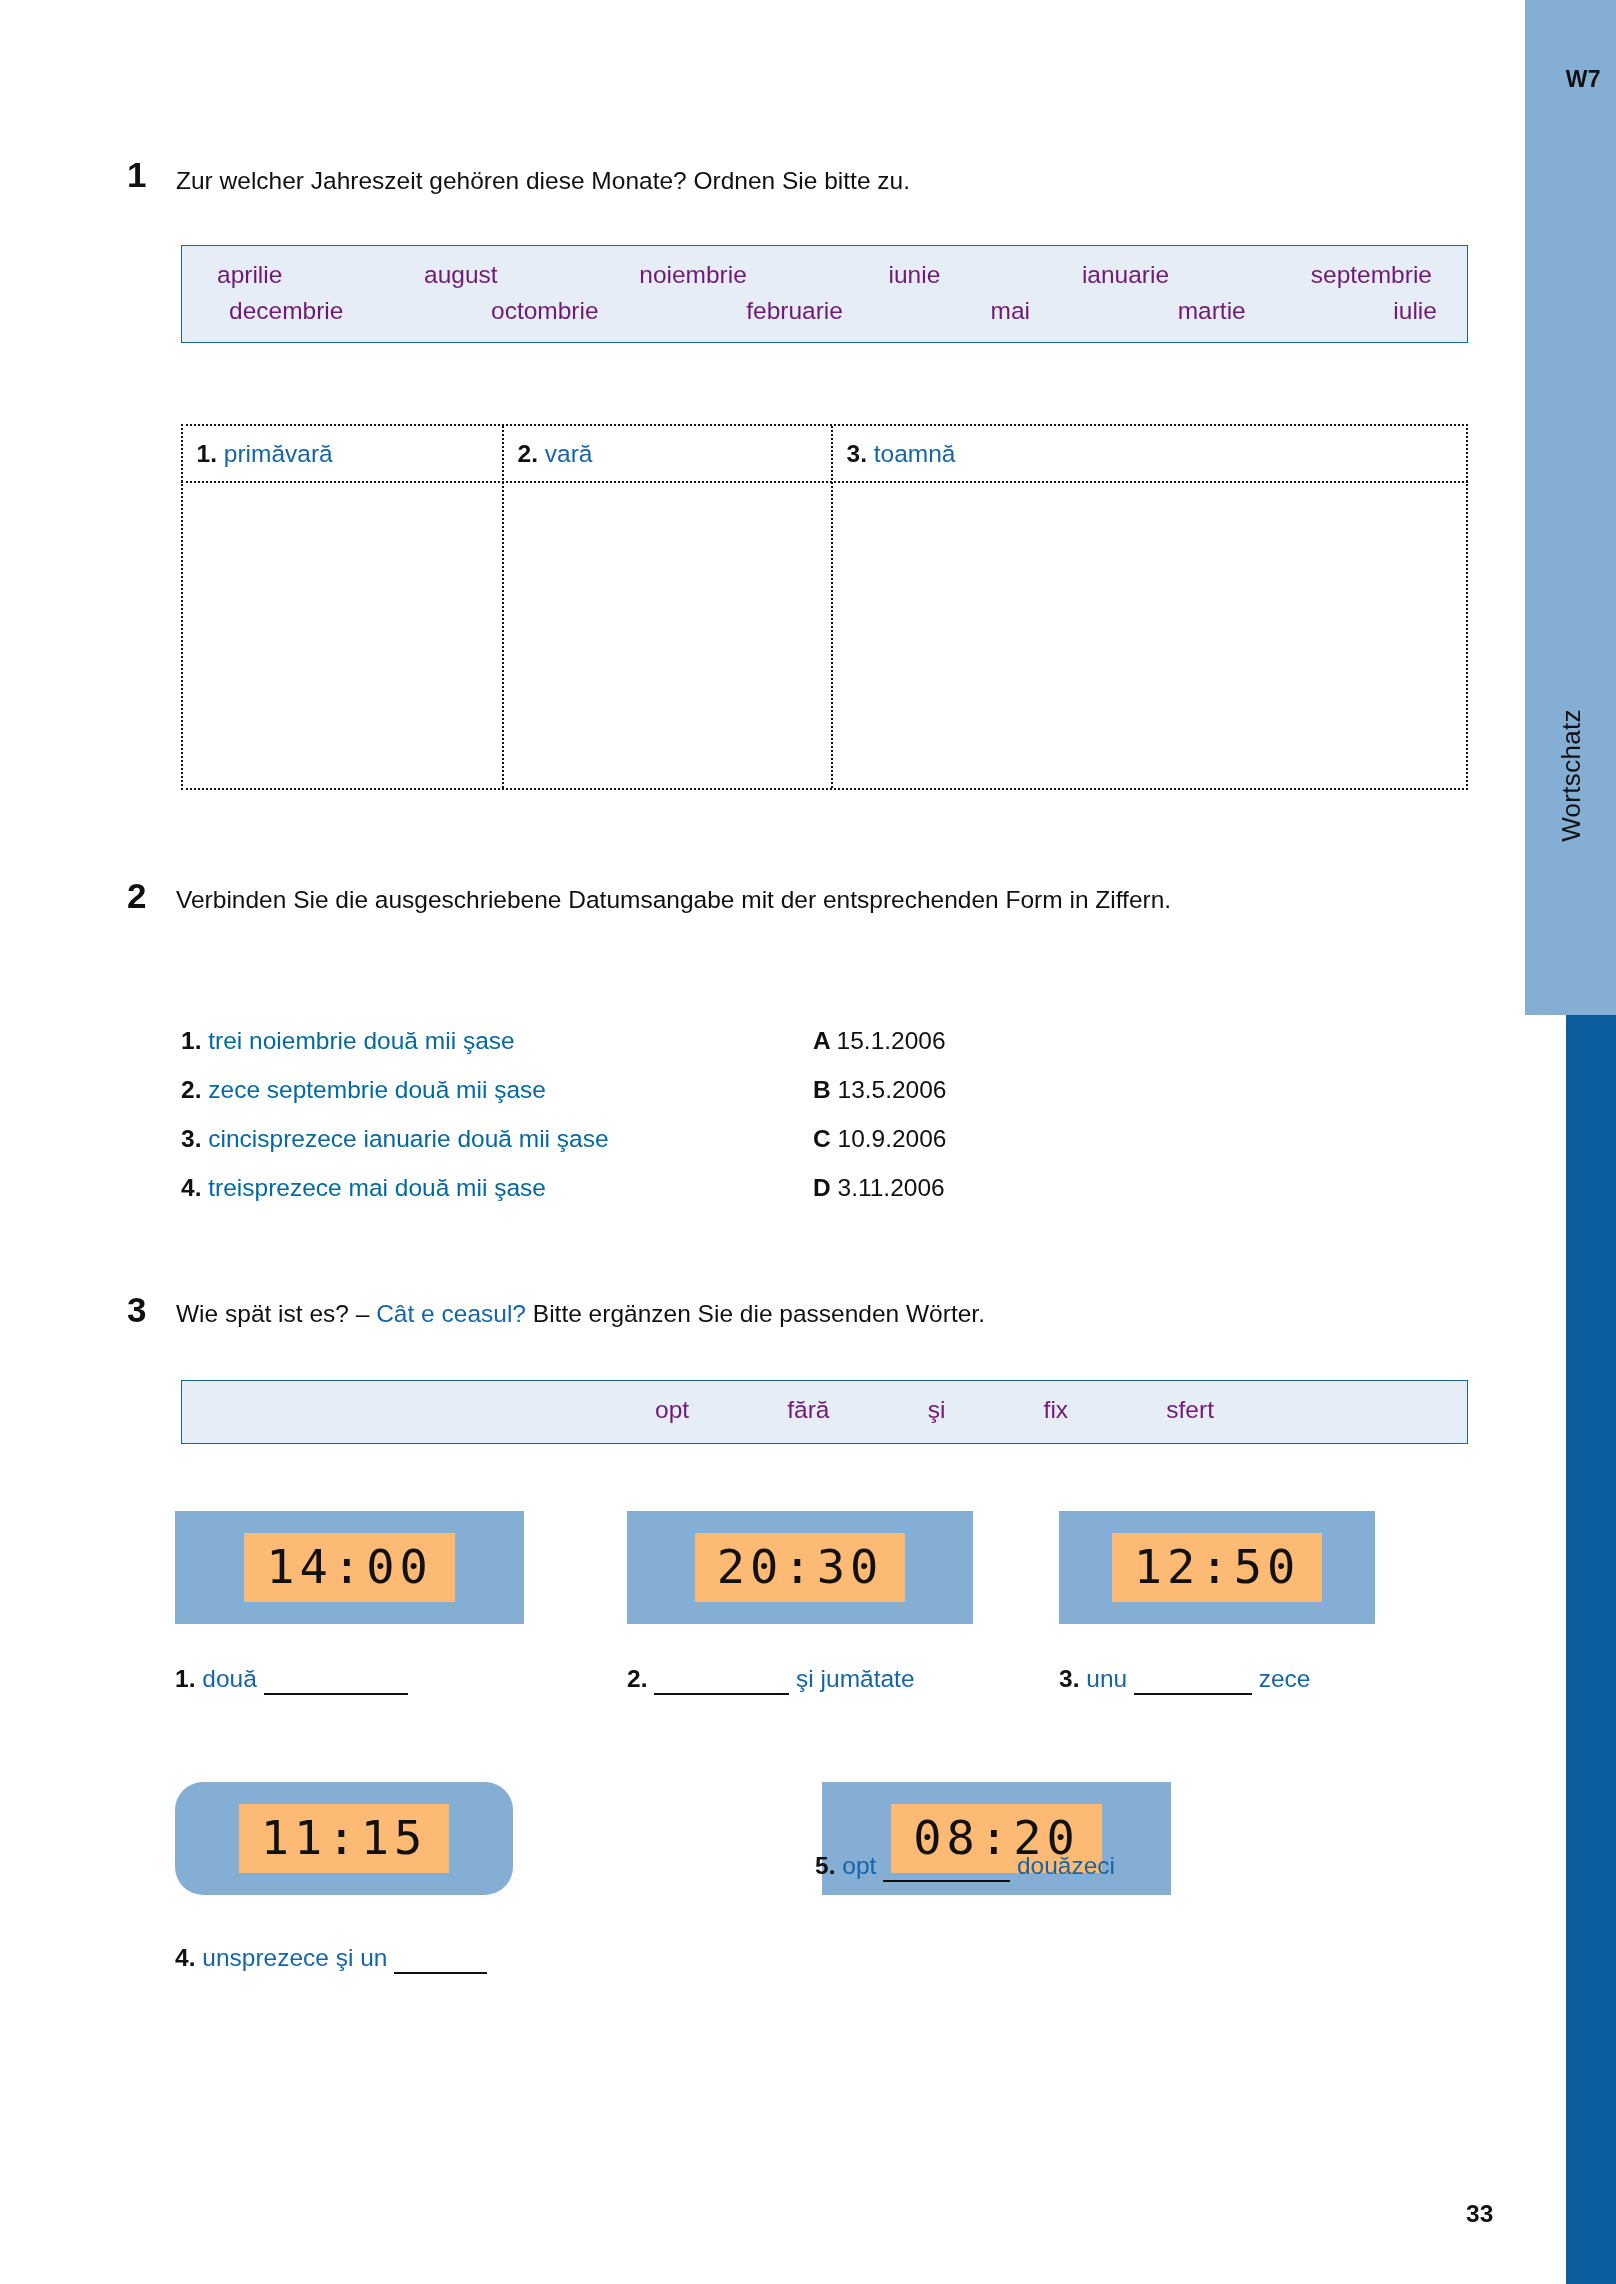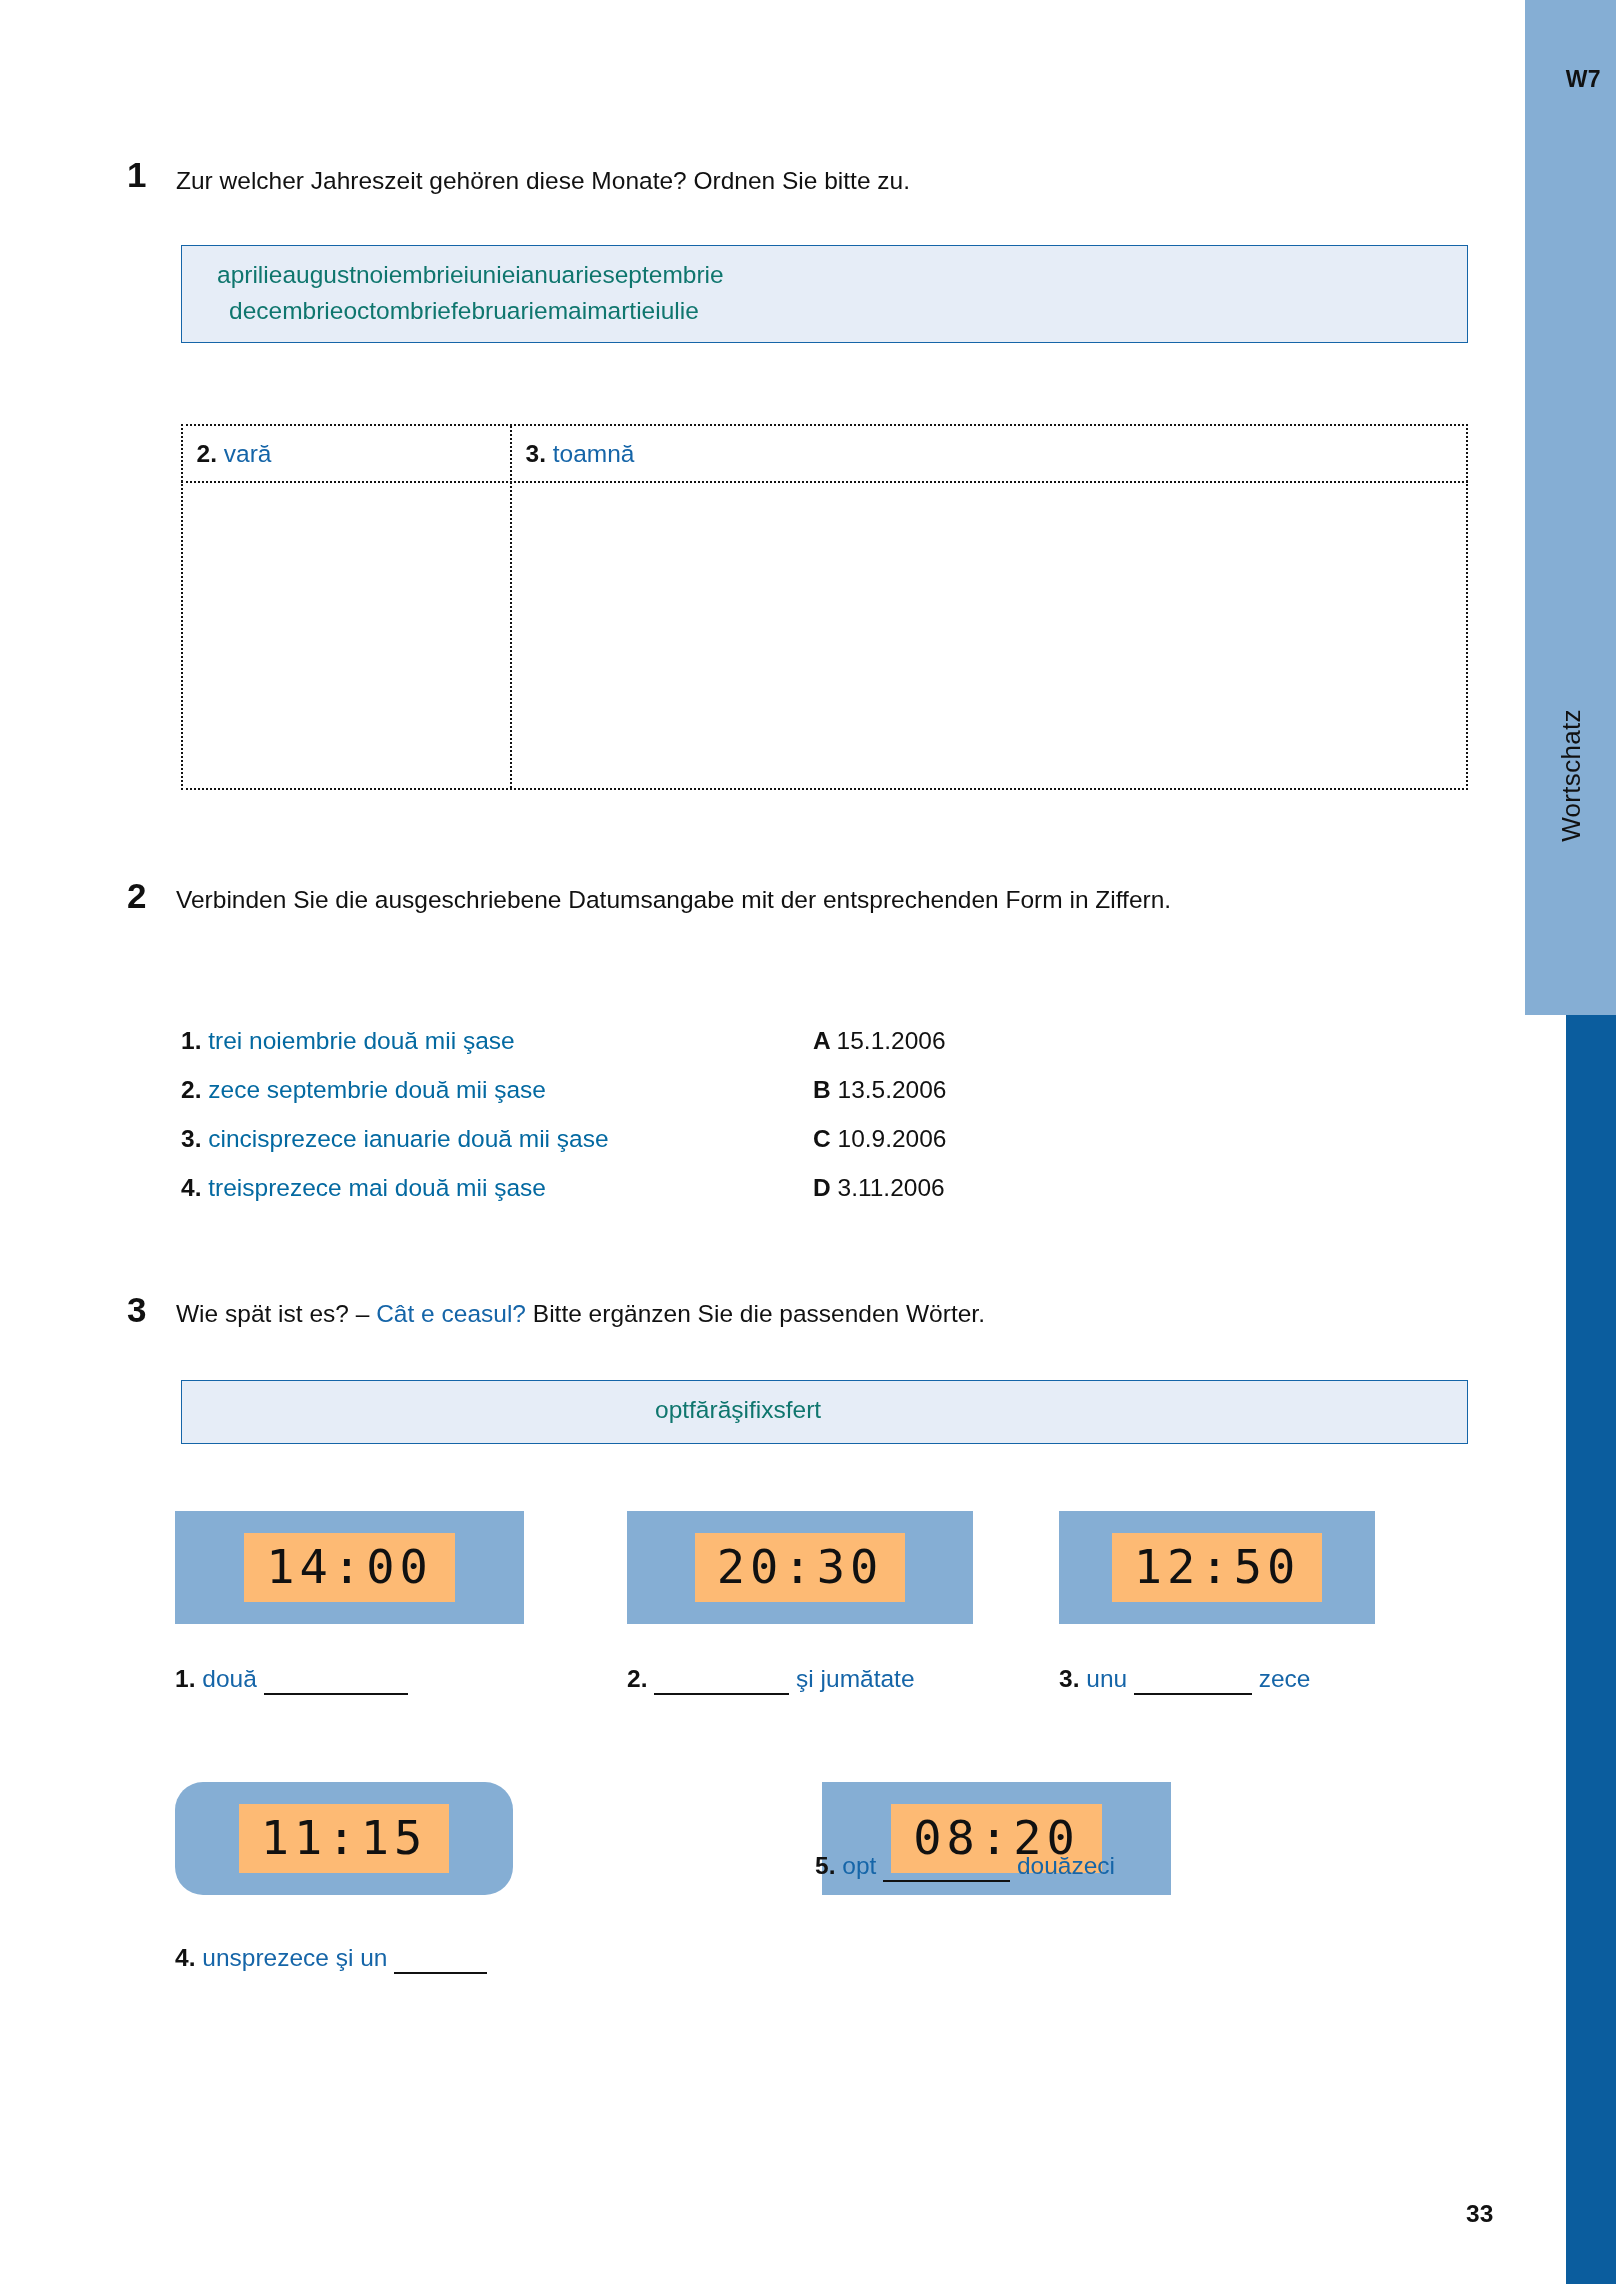"aprilie" .wordbank .wb-row { color: #0f766e -> #701a75; justify-content: none -> space-between }
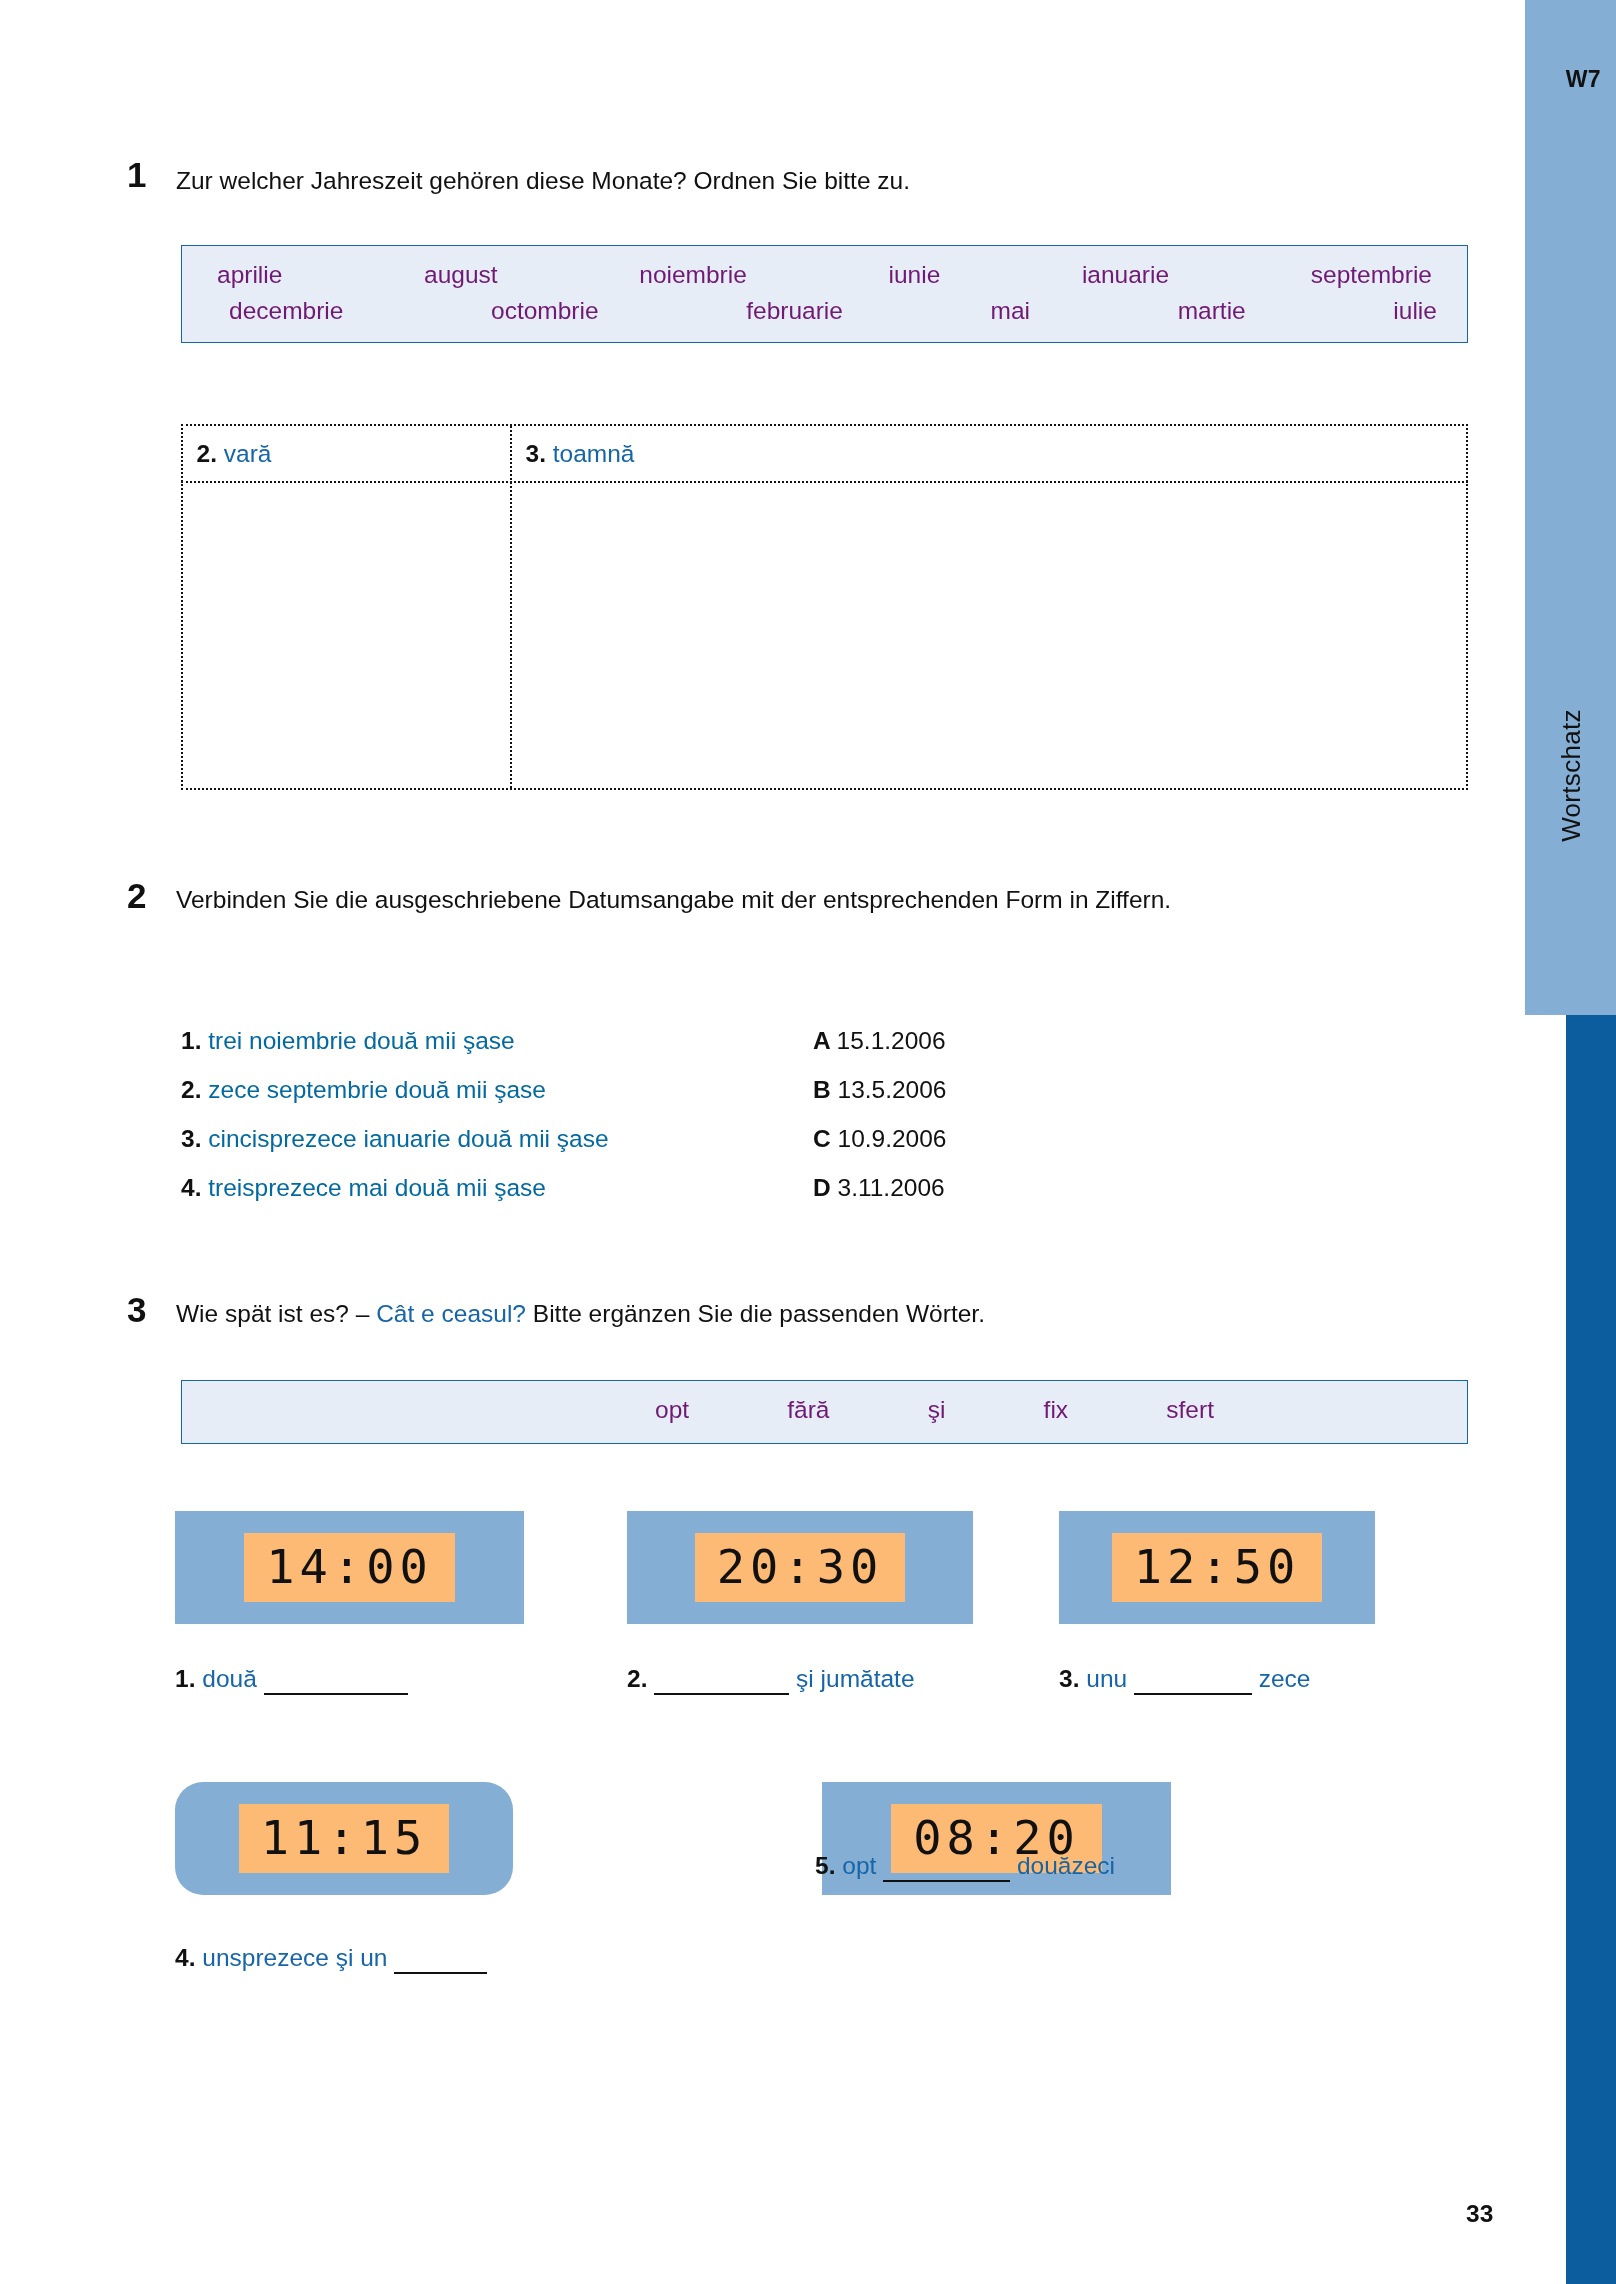"1. primăvară" div.st-col { html: none -> <div> <div><span>1. </span><span>primăvară</span></div> </div> }
